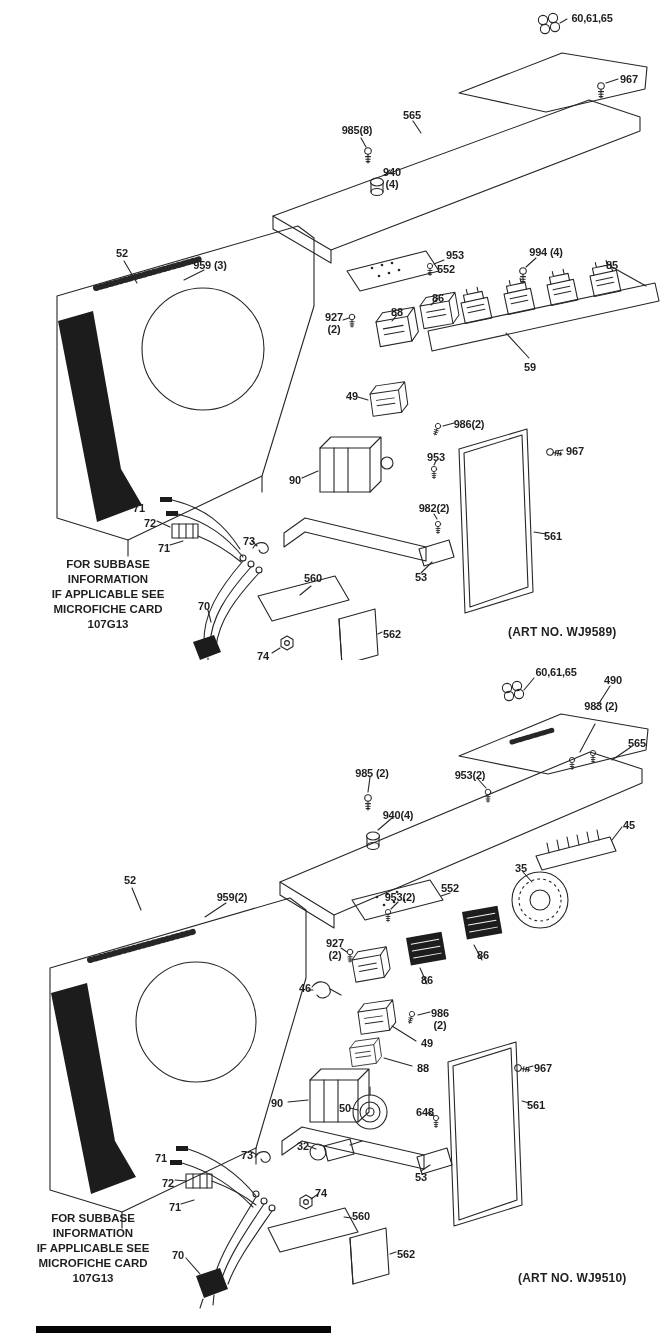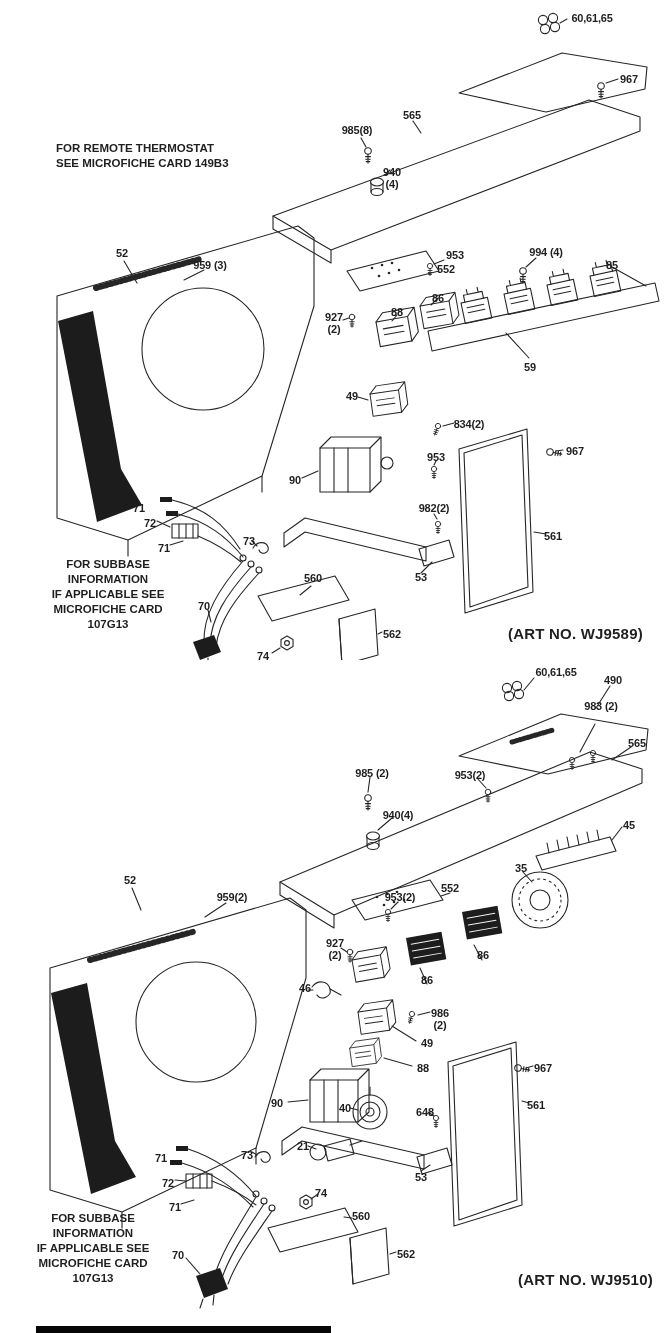"FOR REMOTE THERMOSTAT" div.note { html: <div>FOR REMOTE THERMOSTAT SEE MICROFICHE CARD 149B3</div> -> none }
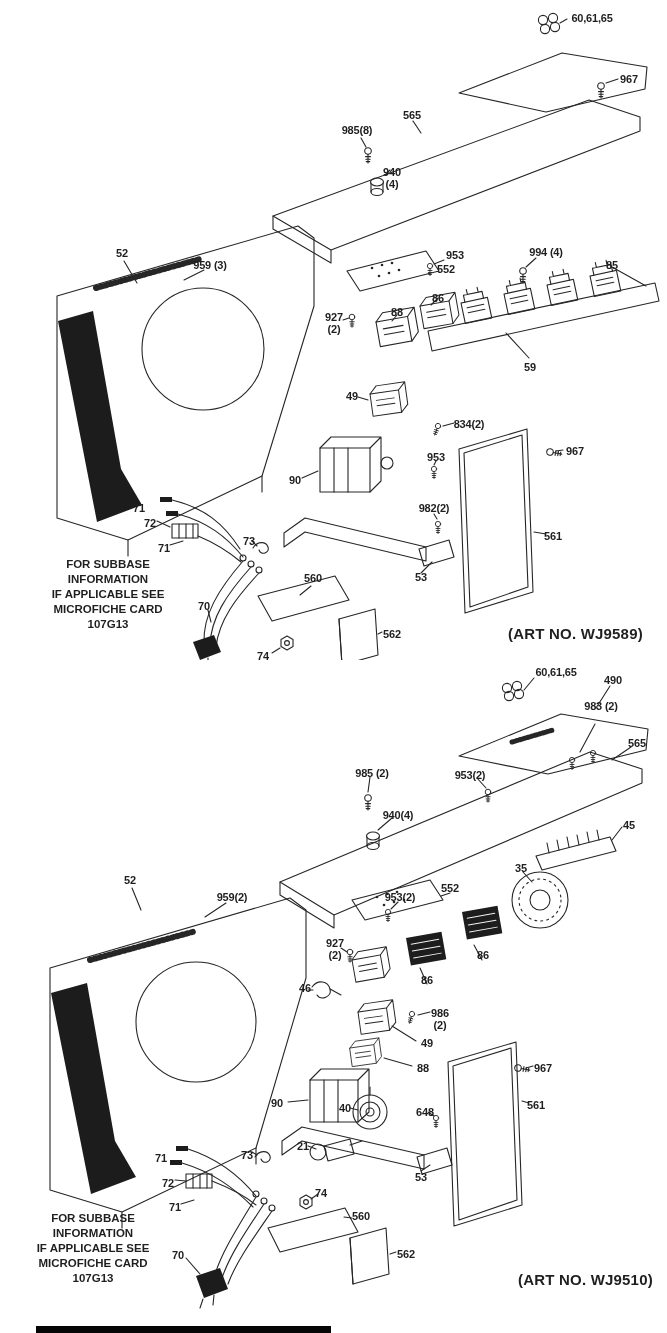"834(2)" span.callout { text: 834 -> 986 }
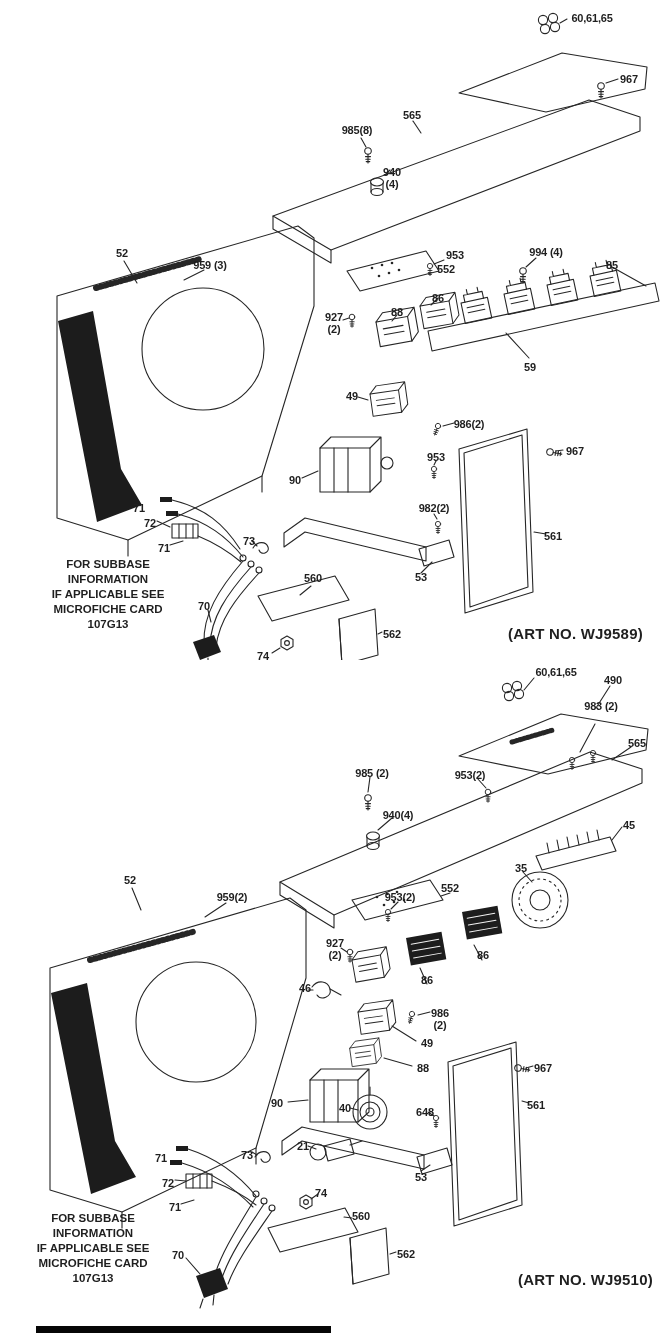"(ART NO. WJ9589)" .artno { font-size: 15px -> 12px }
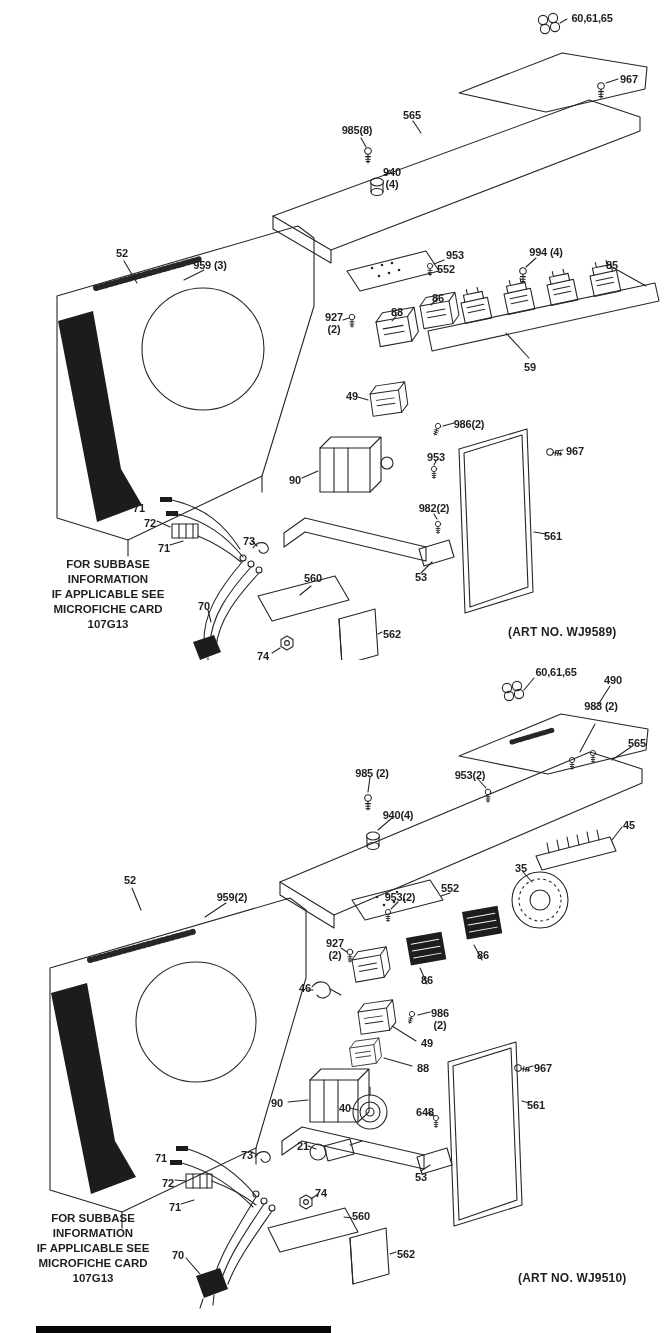"40" span.callout { text: 40 -> 50 }
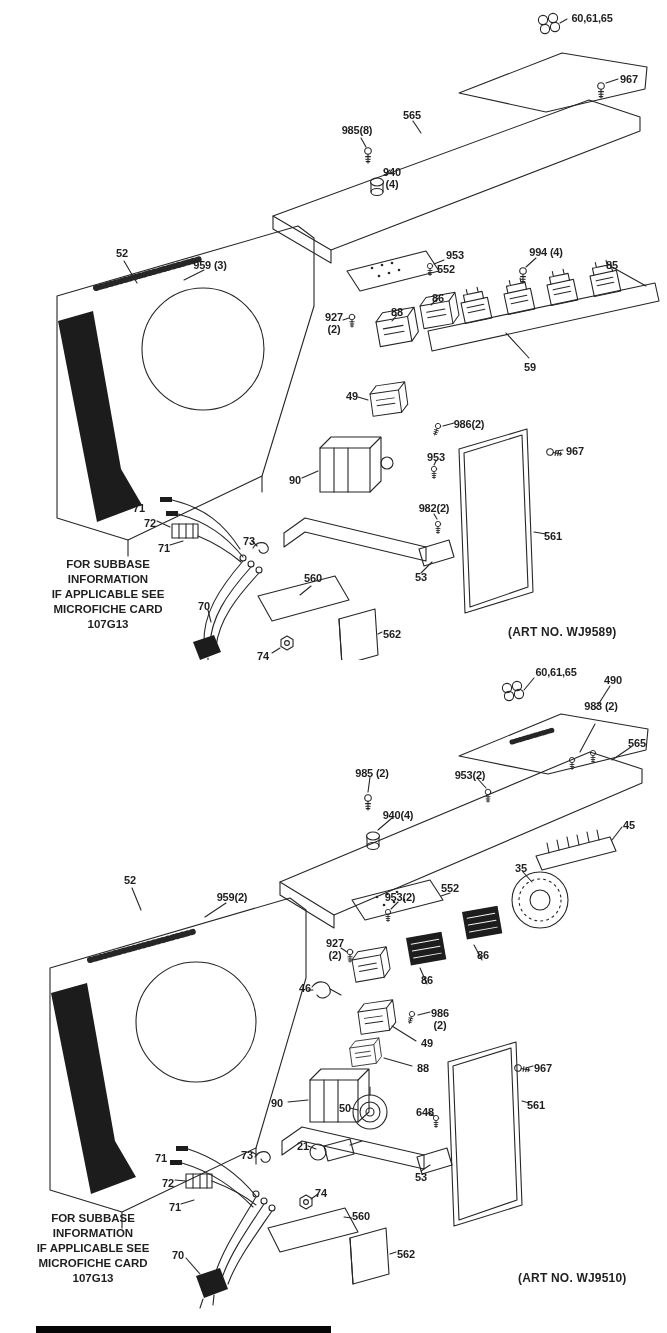"21" span.callout { text: 21 -> 32 }
